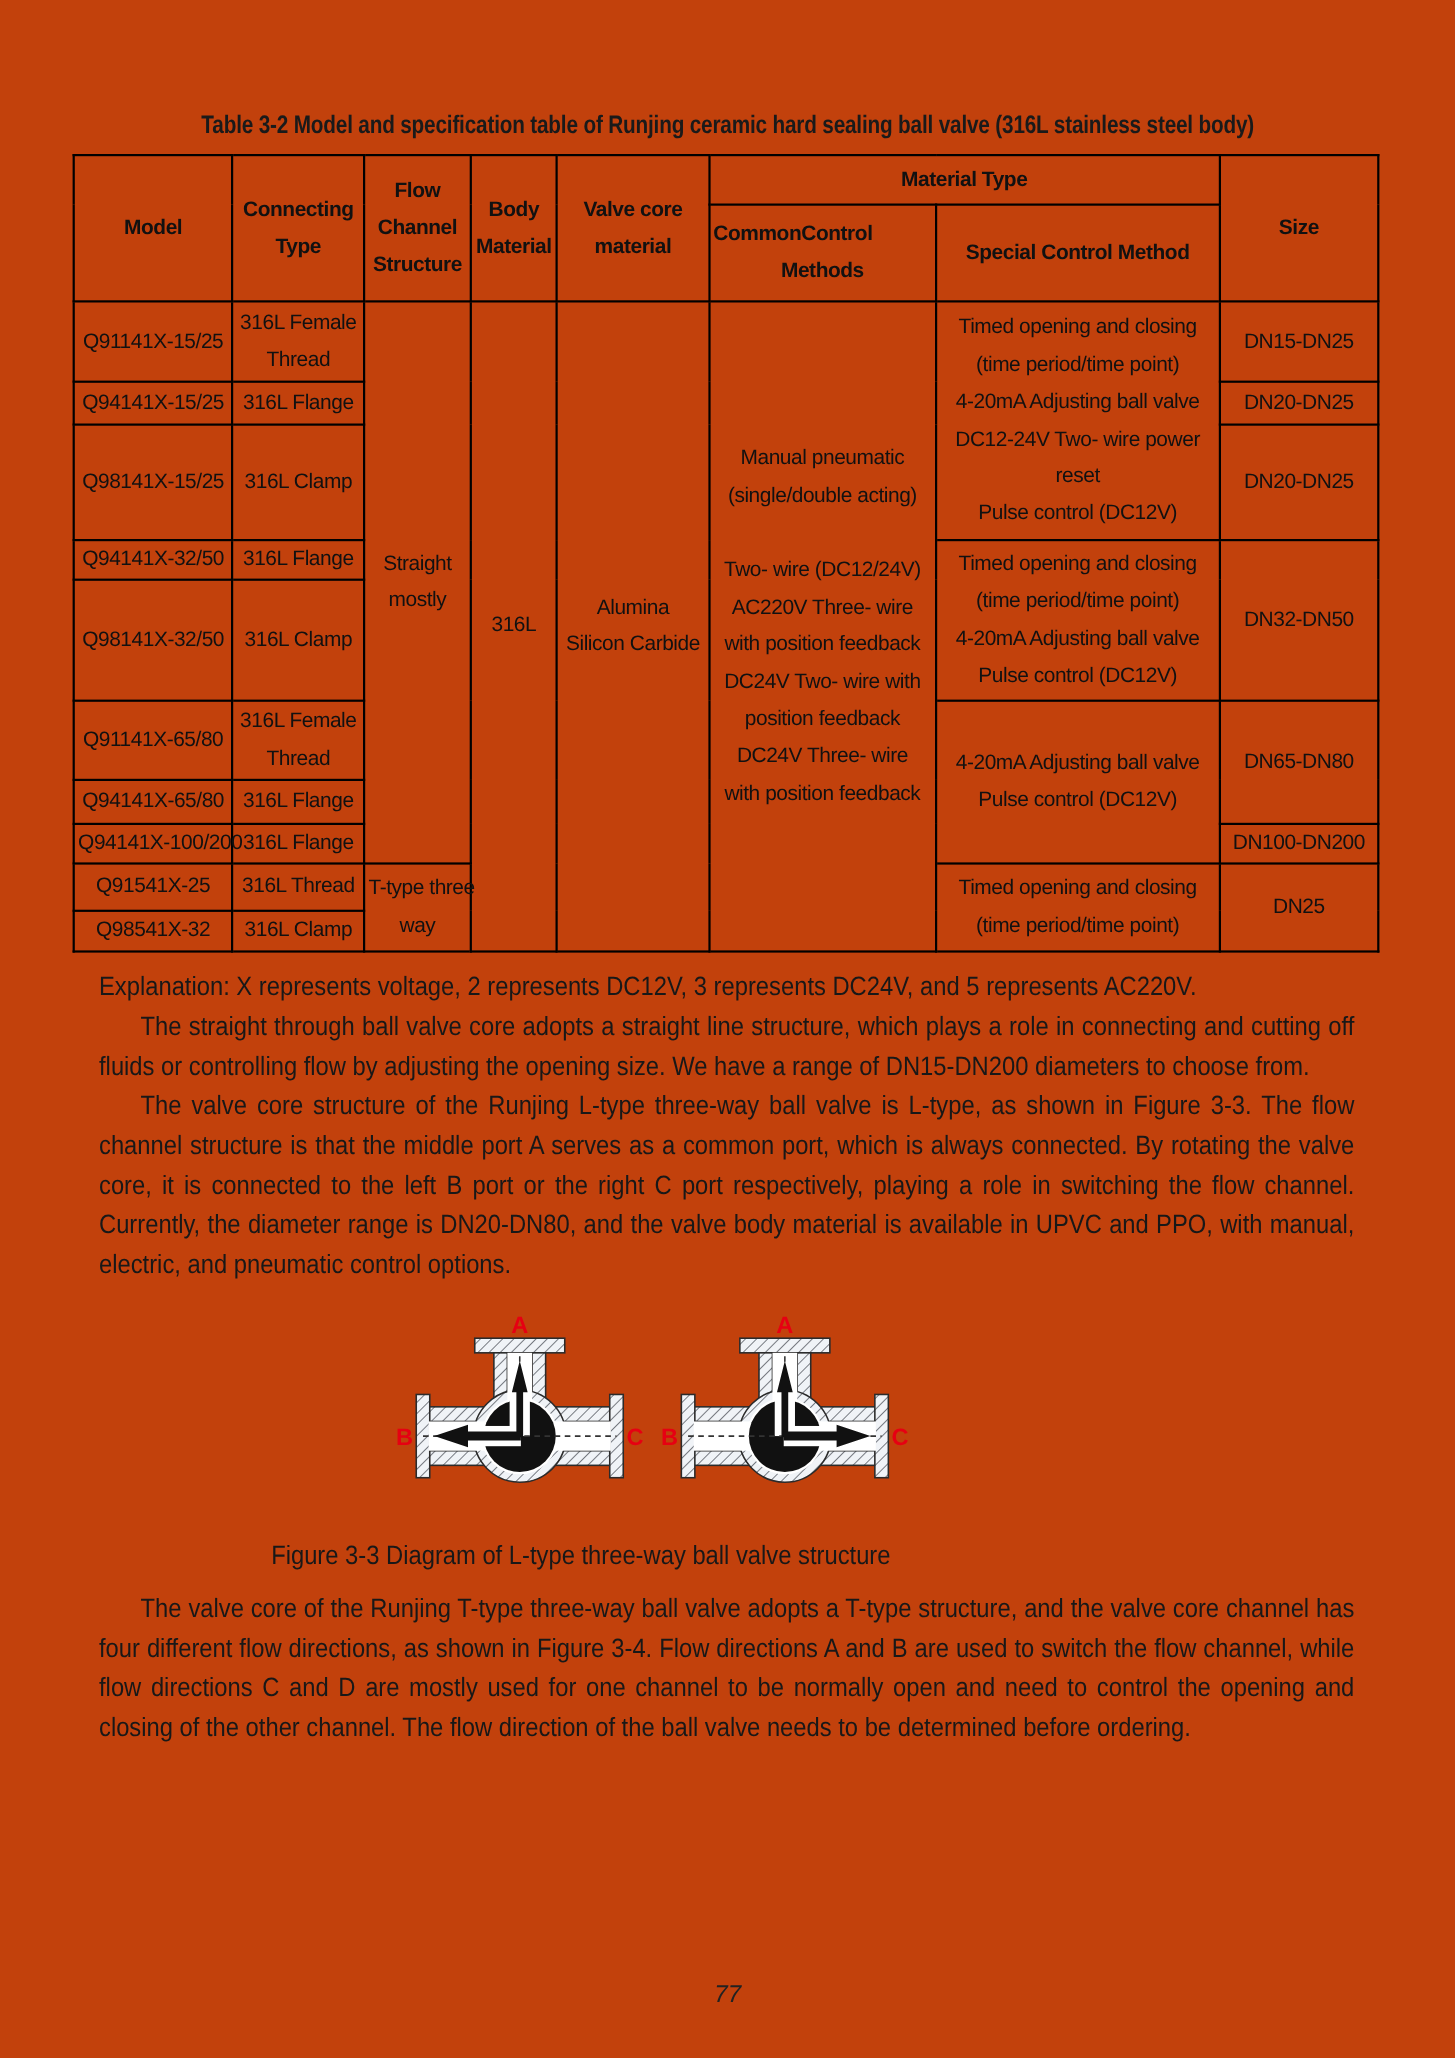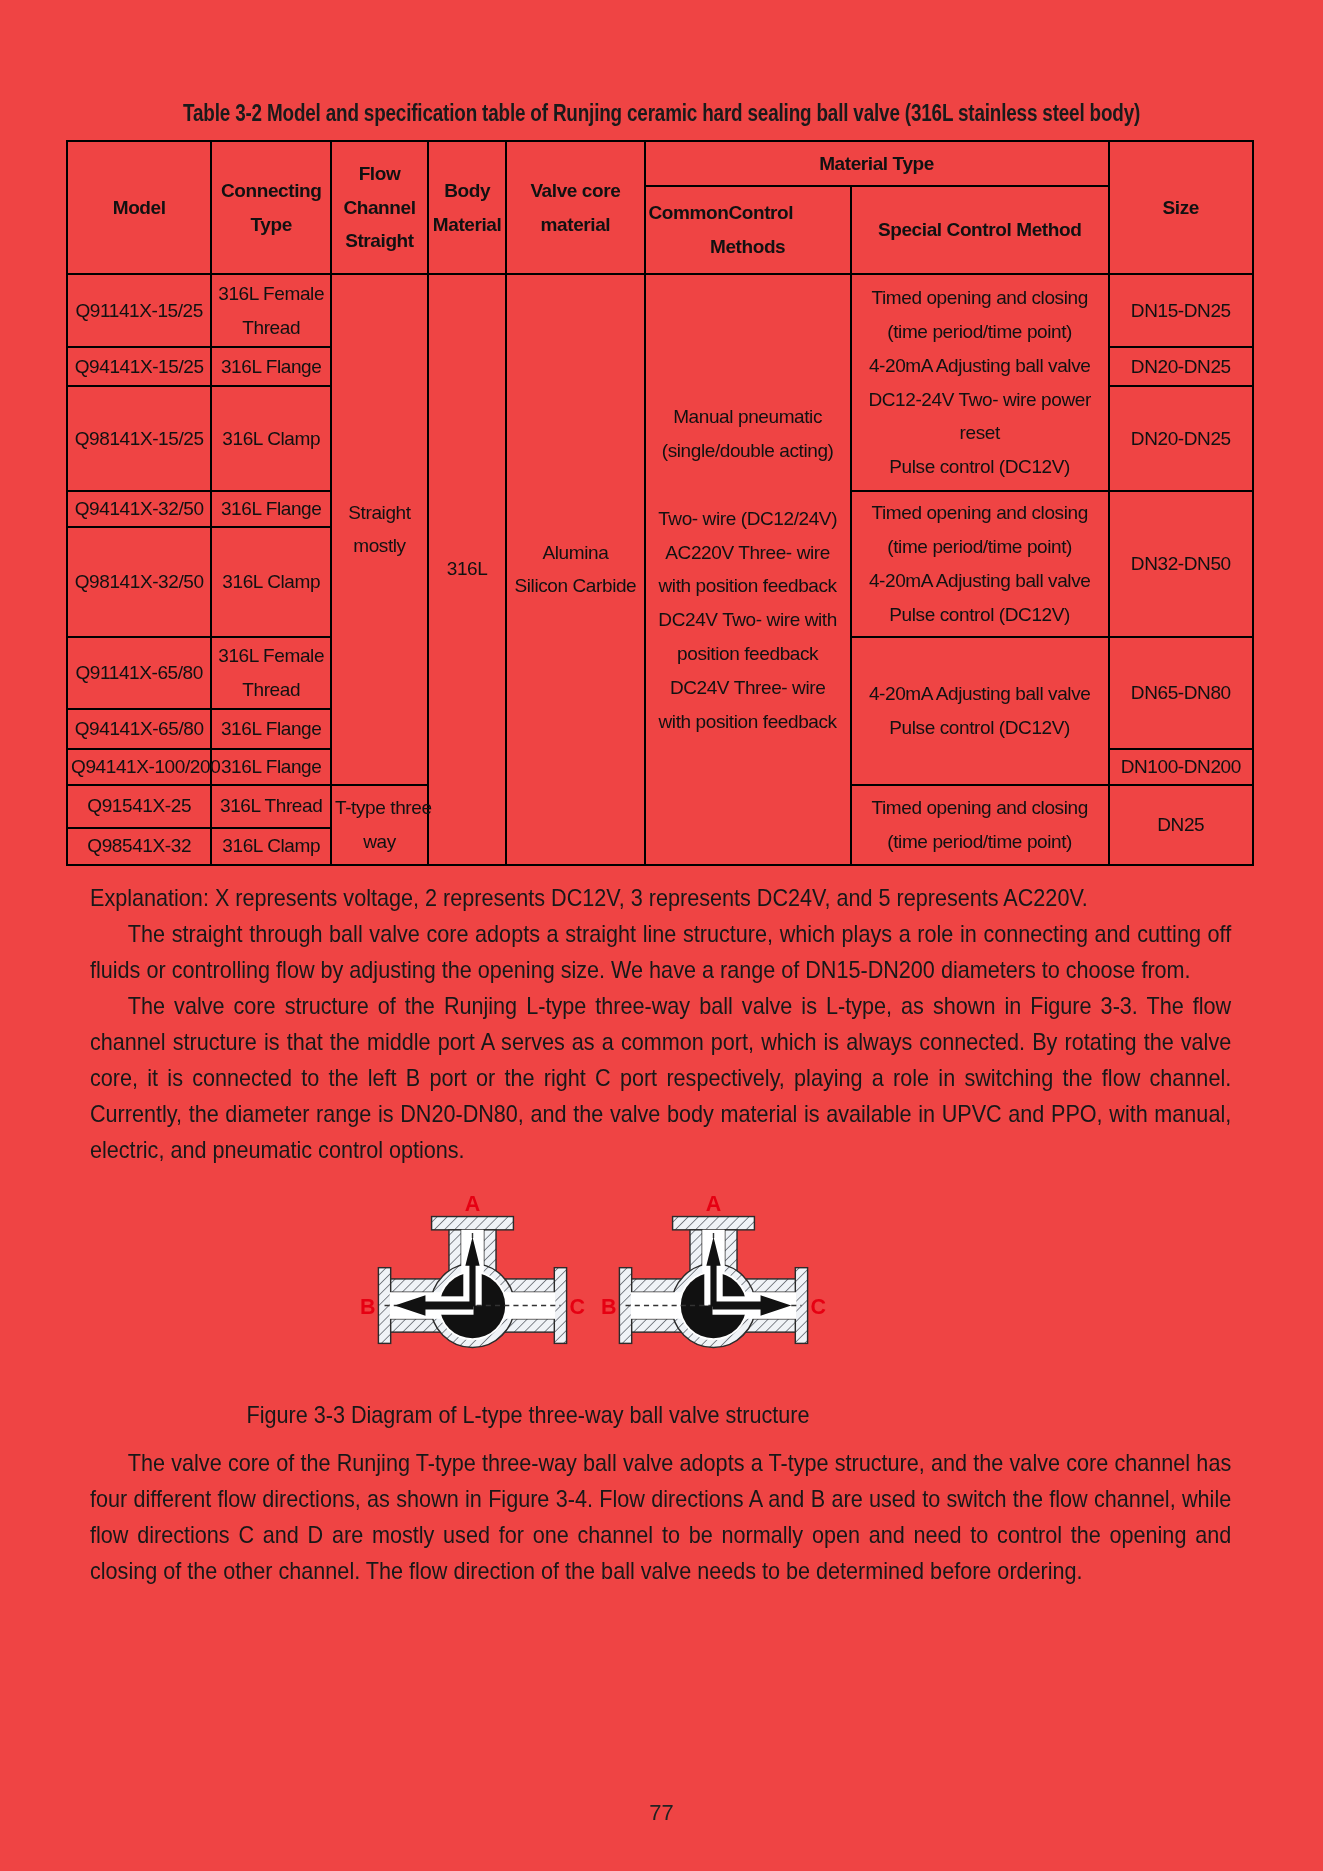"Table 3-2 Model and specification" .page { background: #ef4444 -> #c2410c }
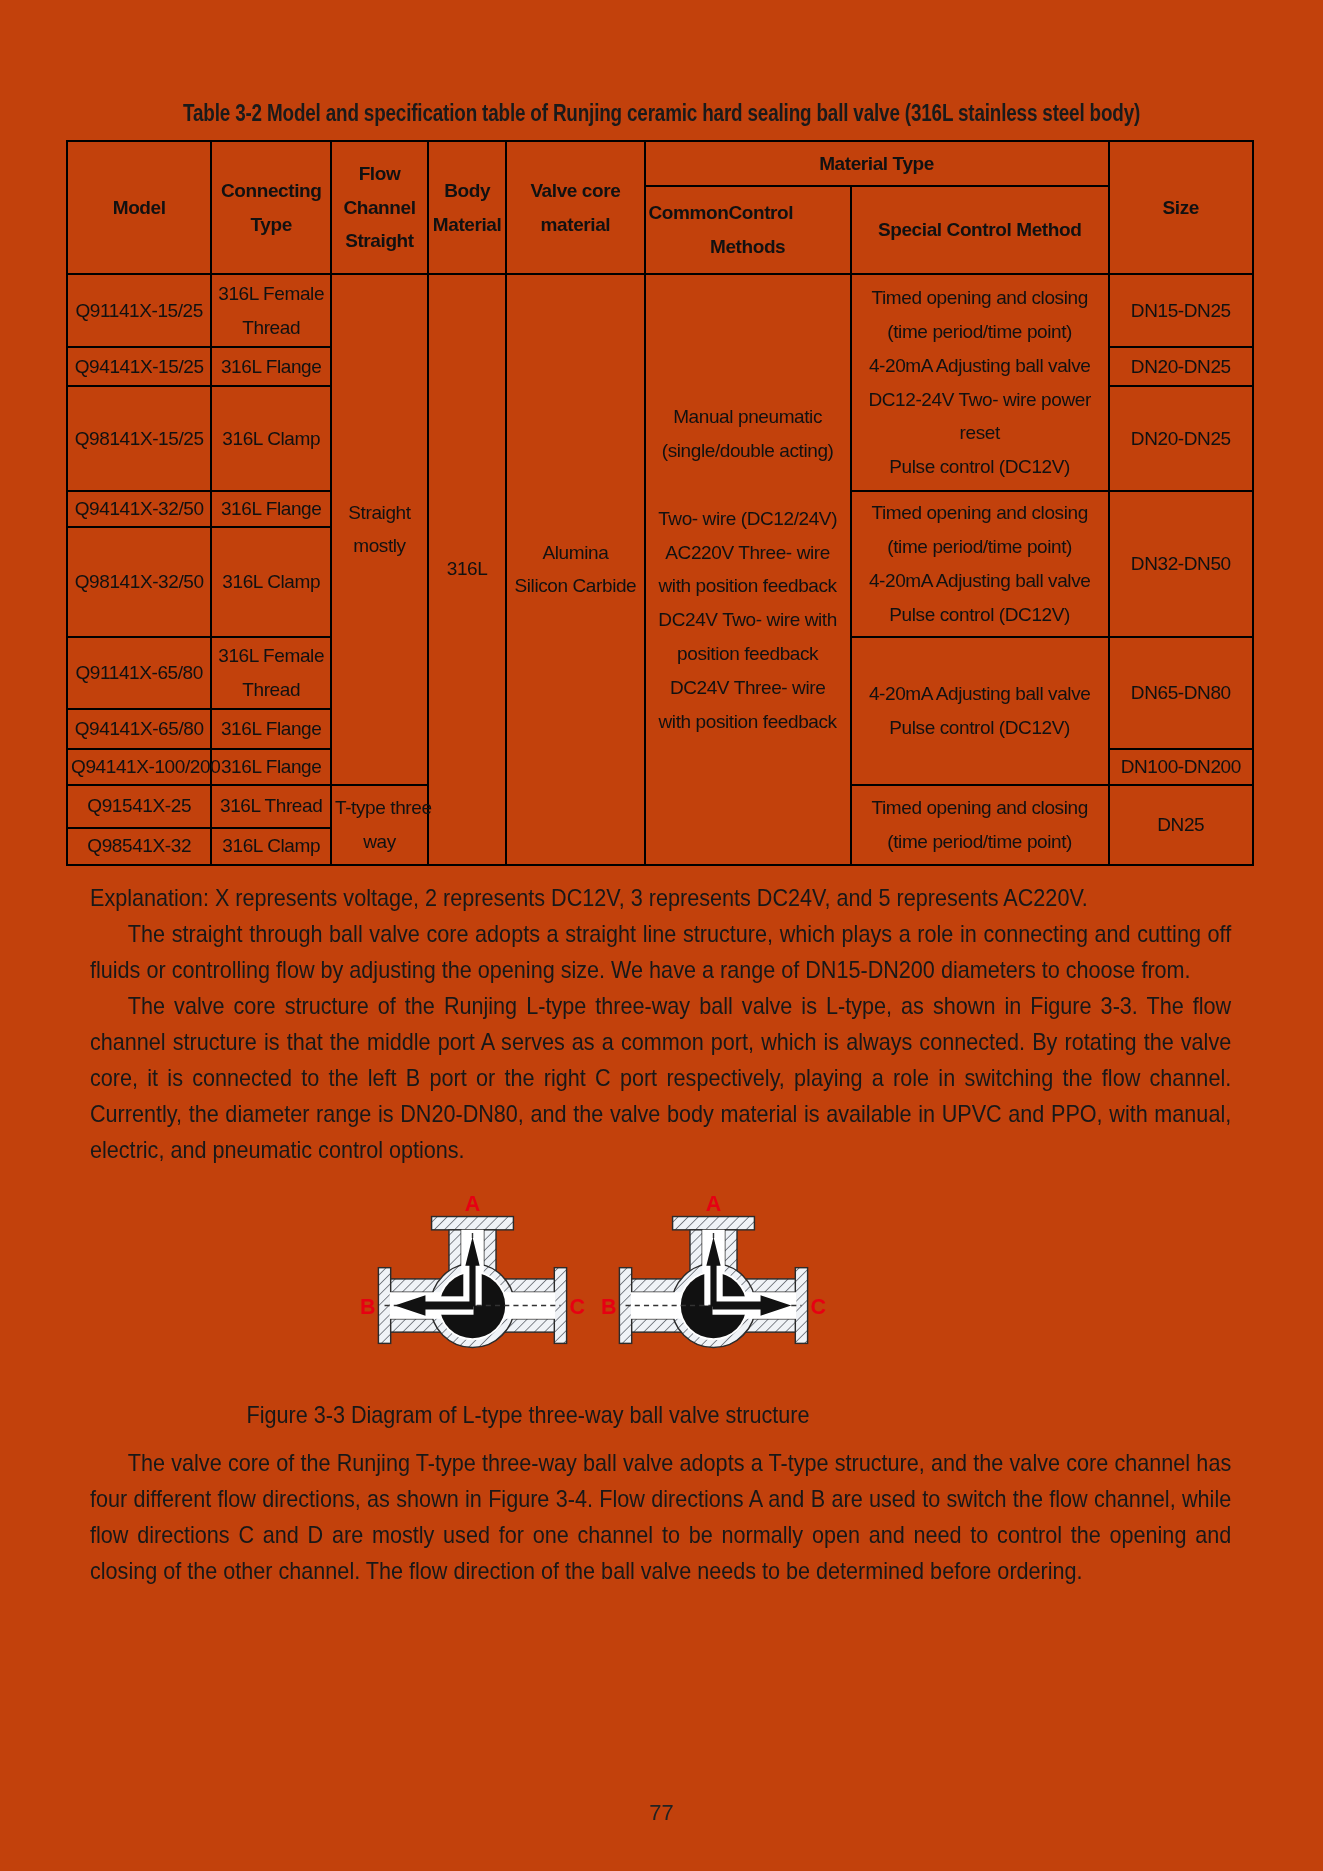"Flow" th.pre { text: Straight -> Structure }
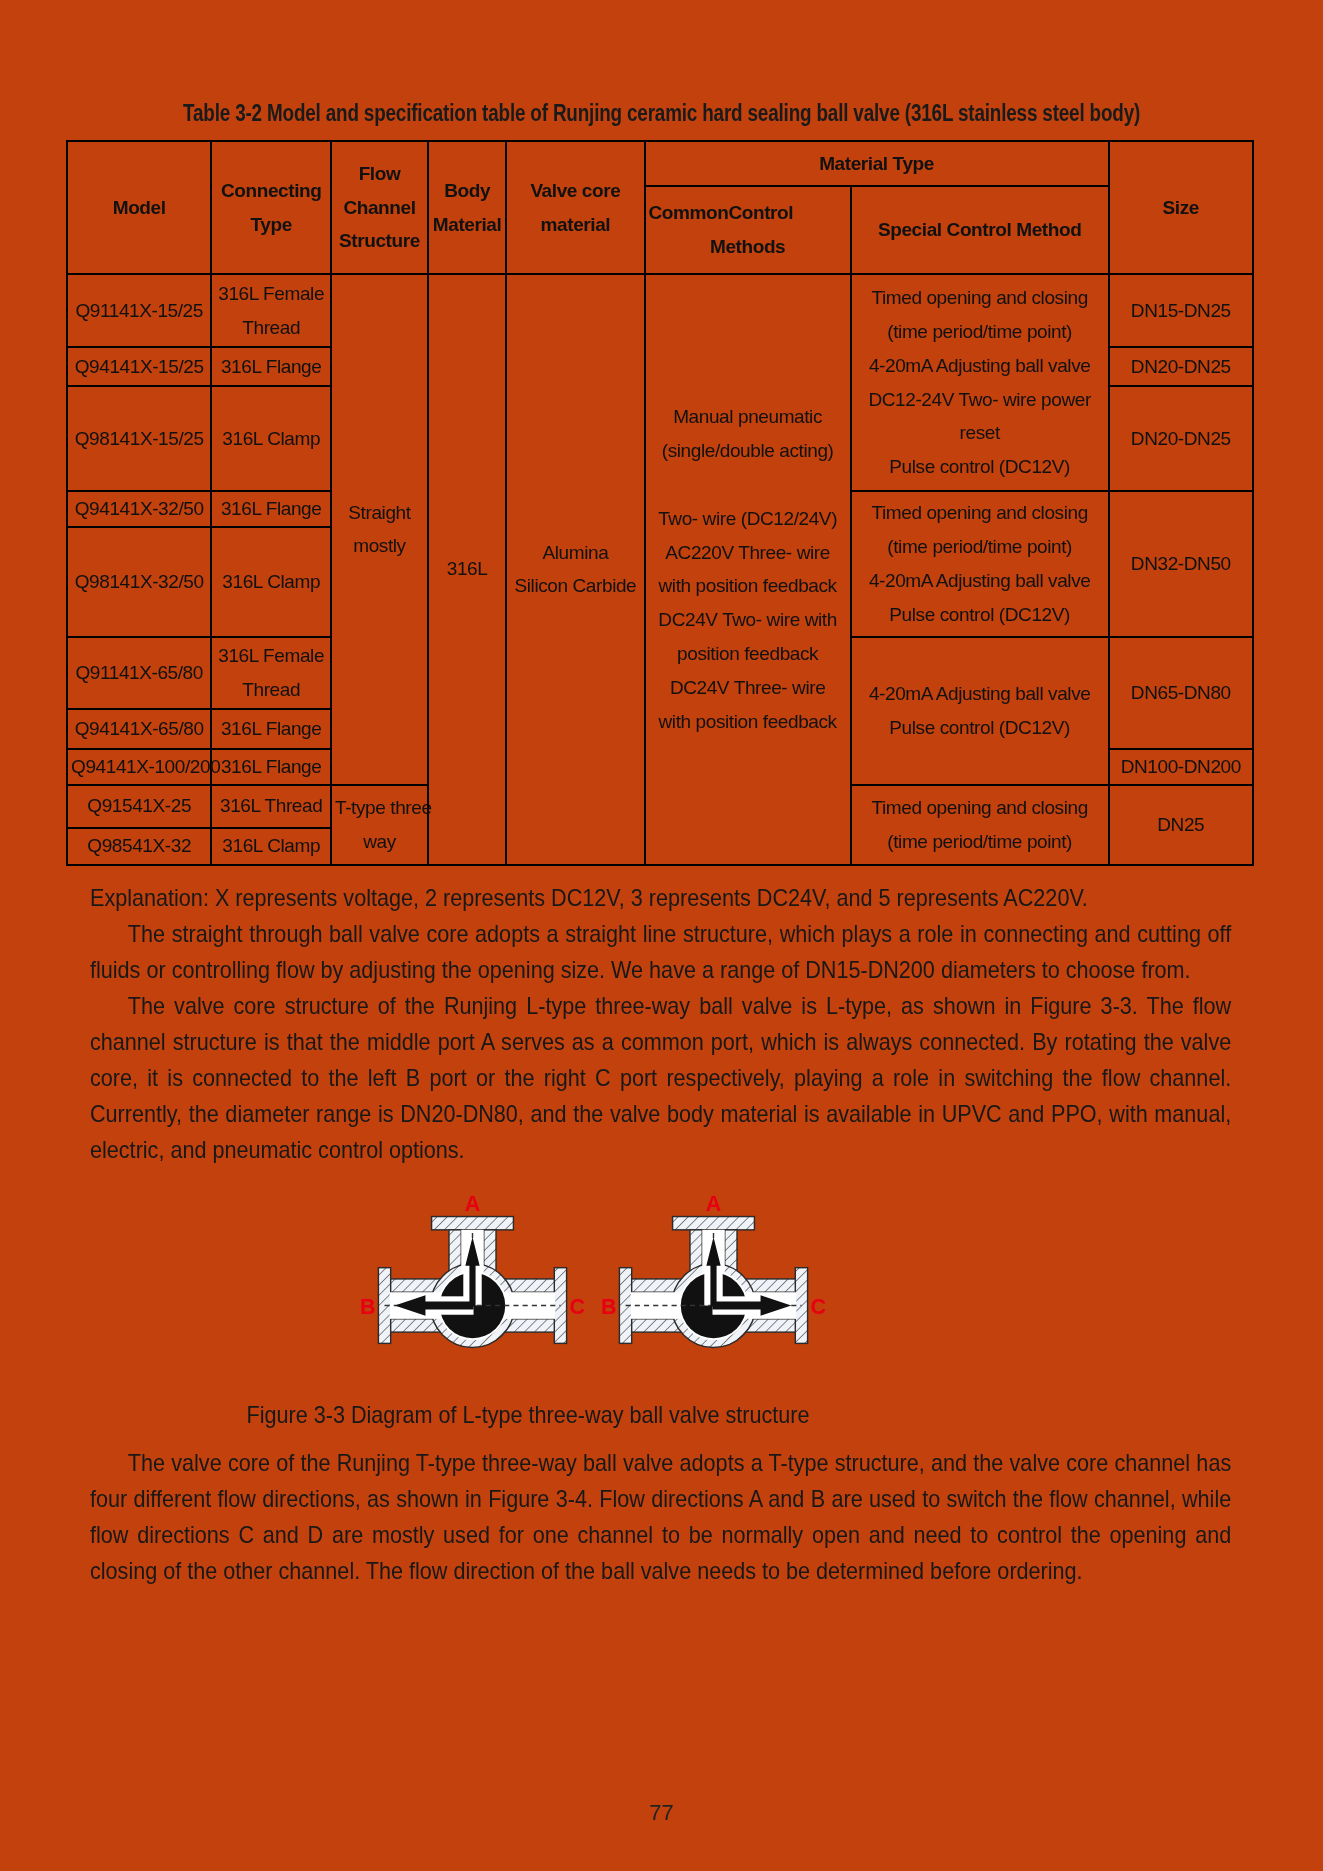"77" .pageno { font-style: none -> italic }
